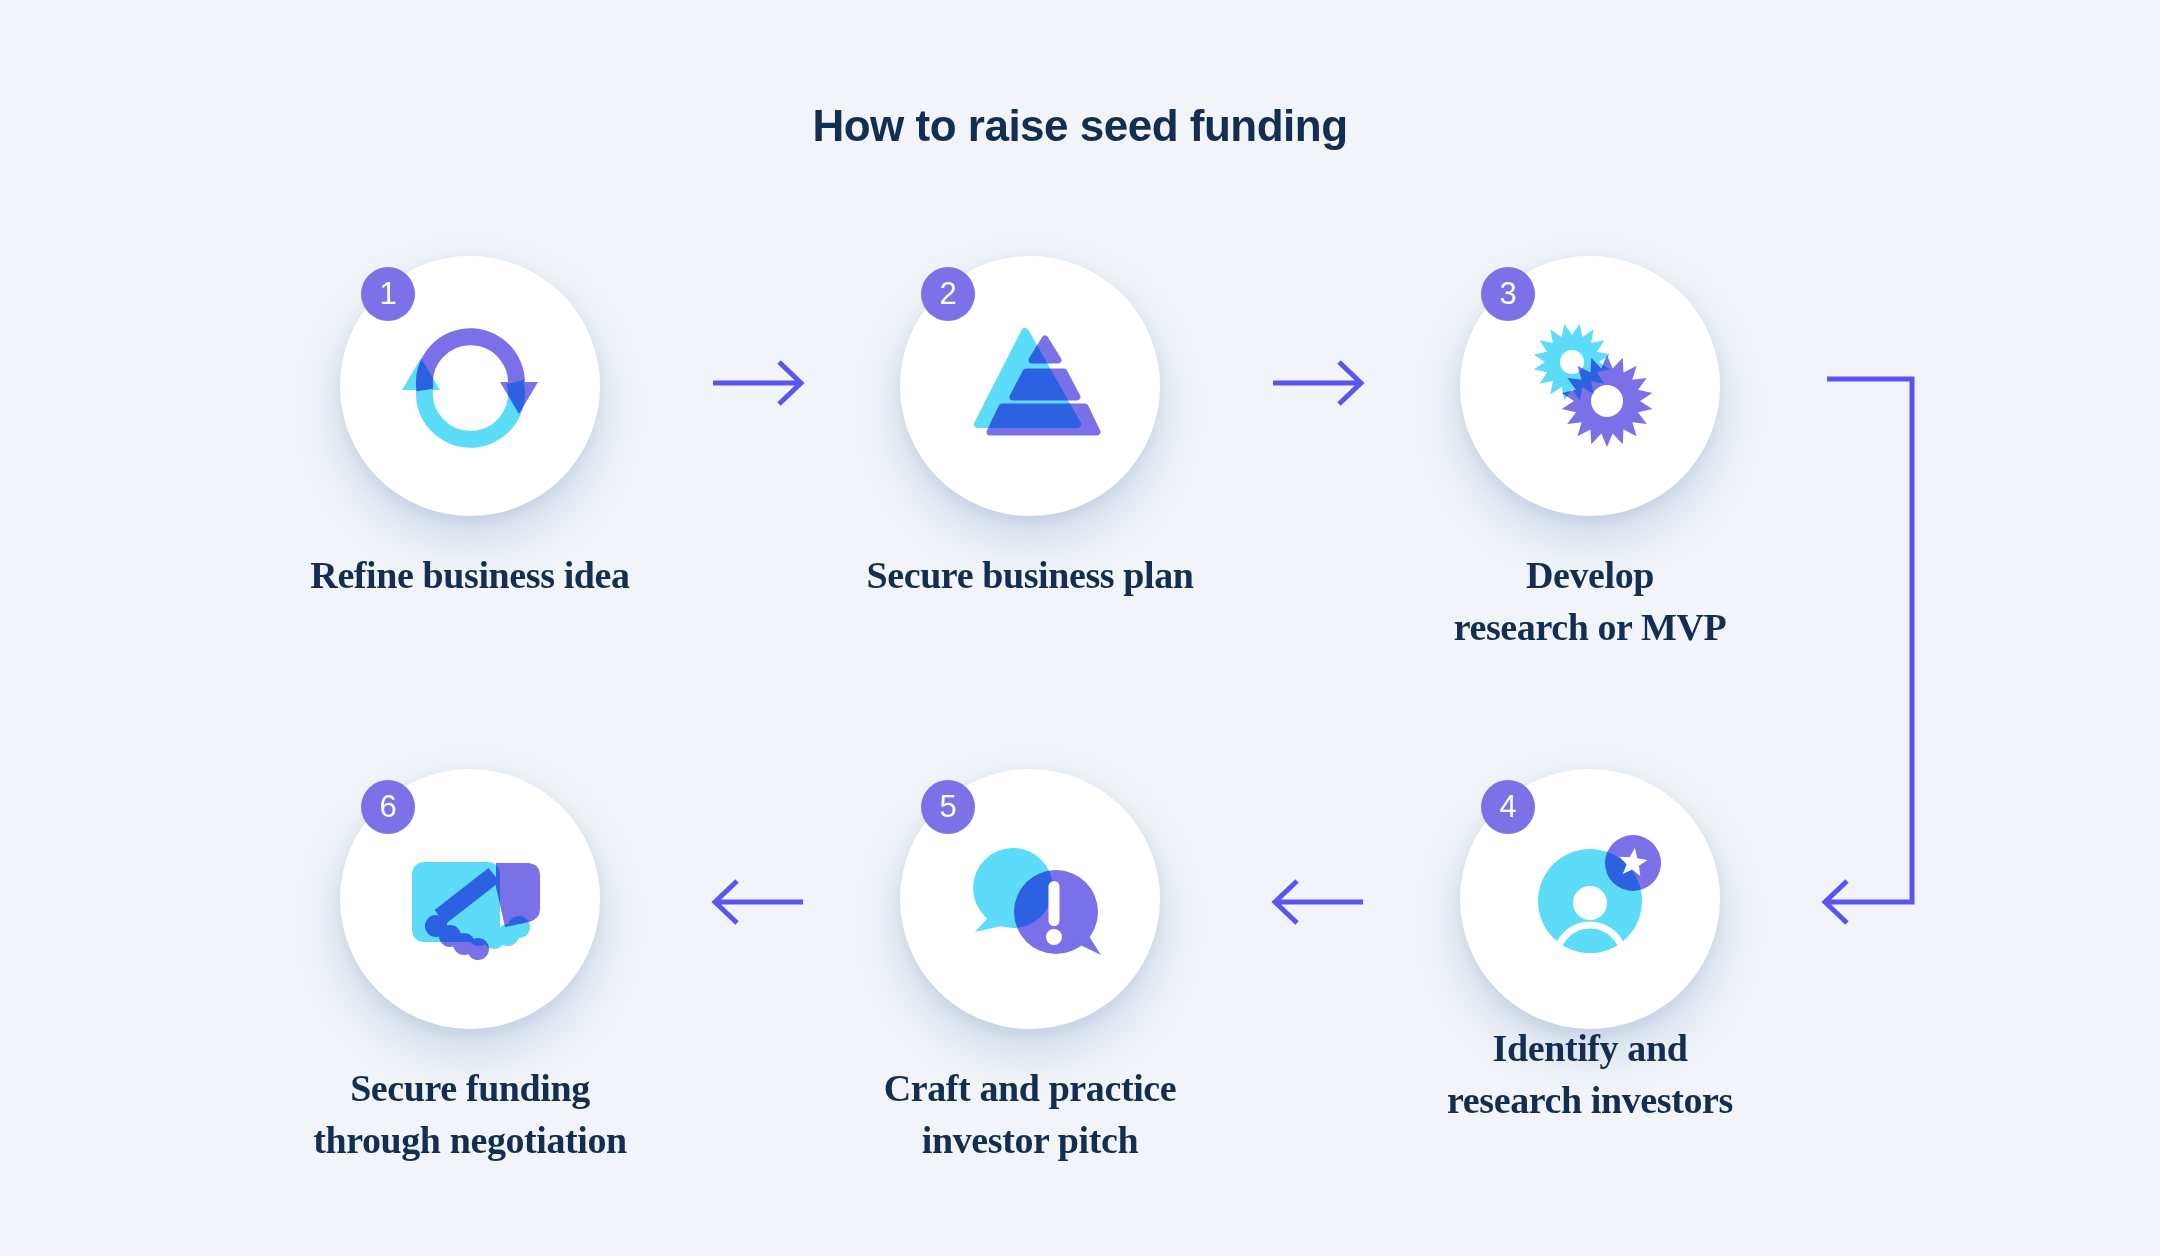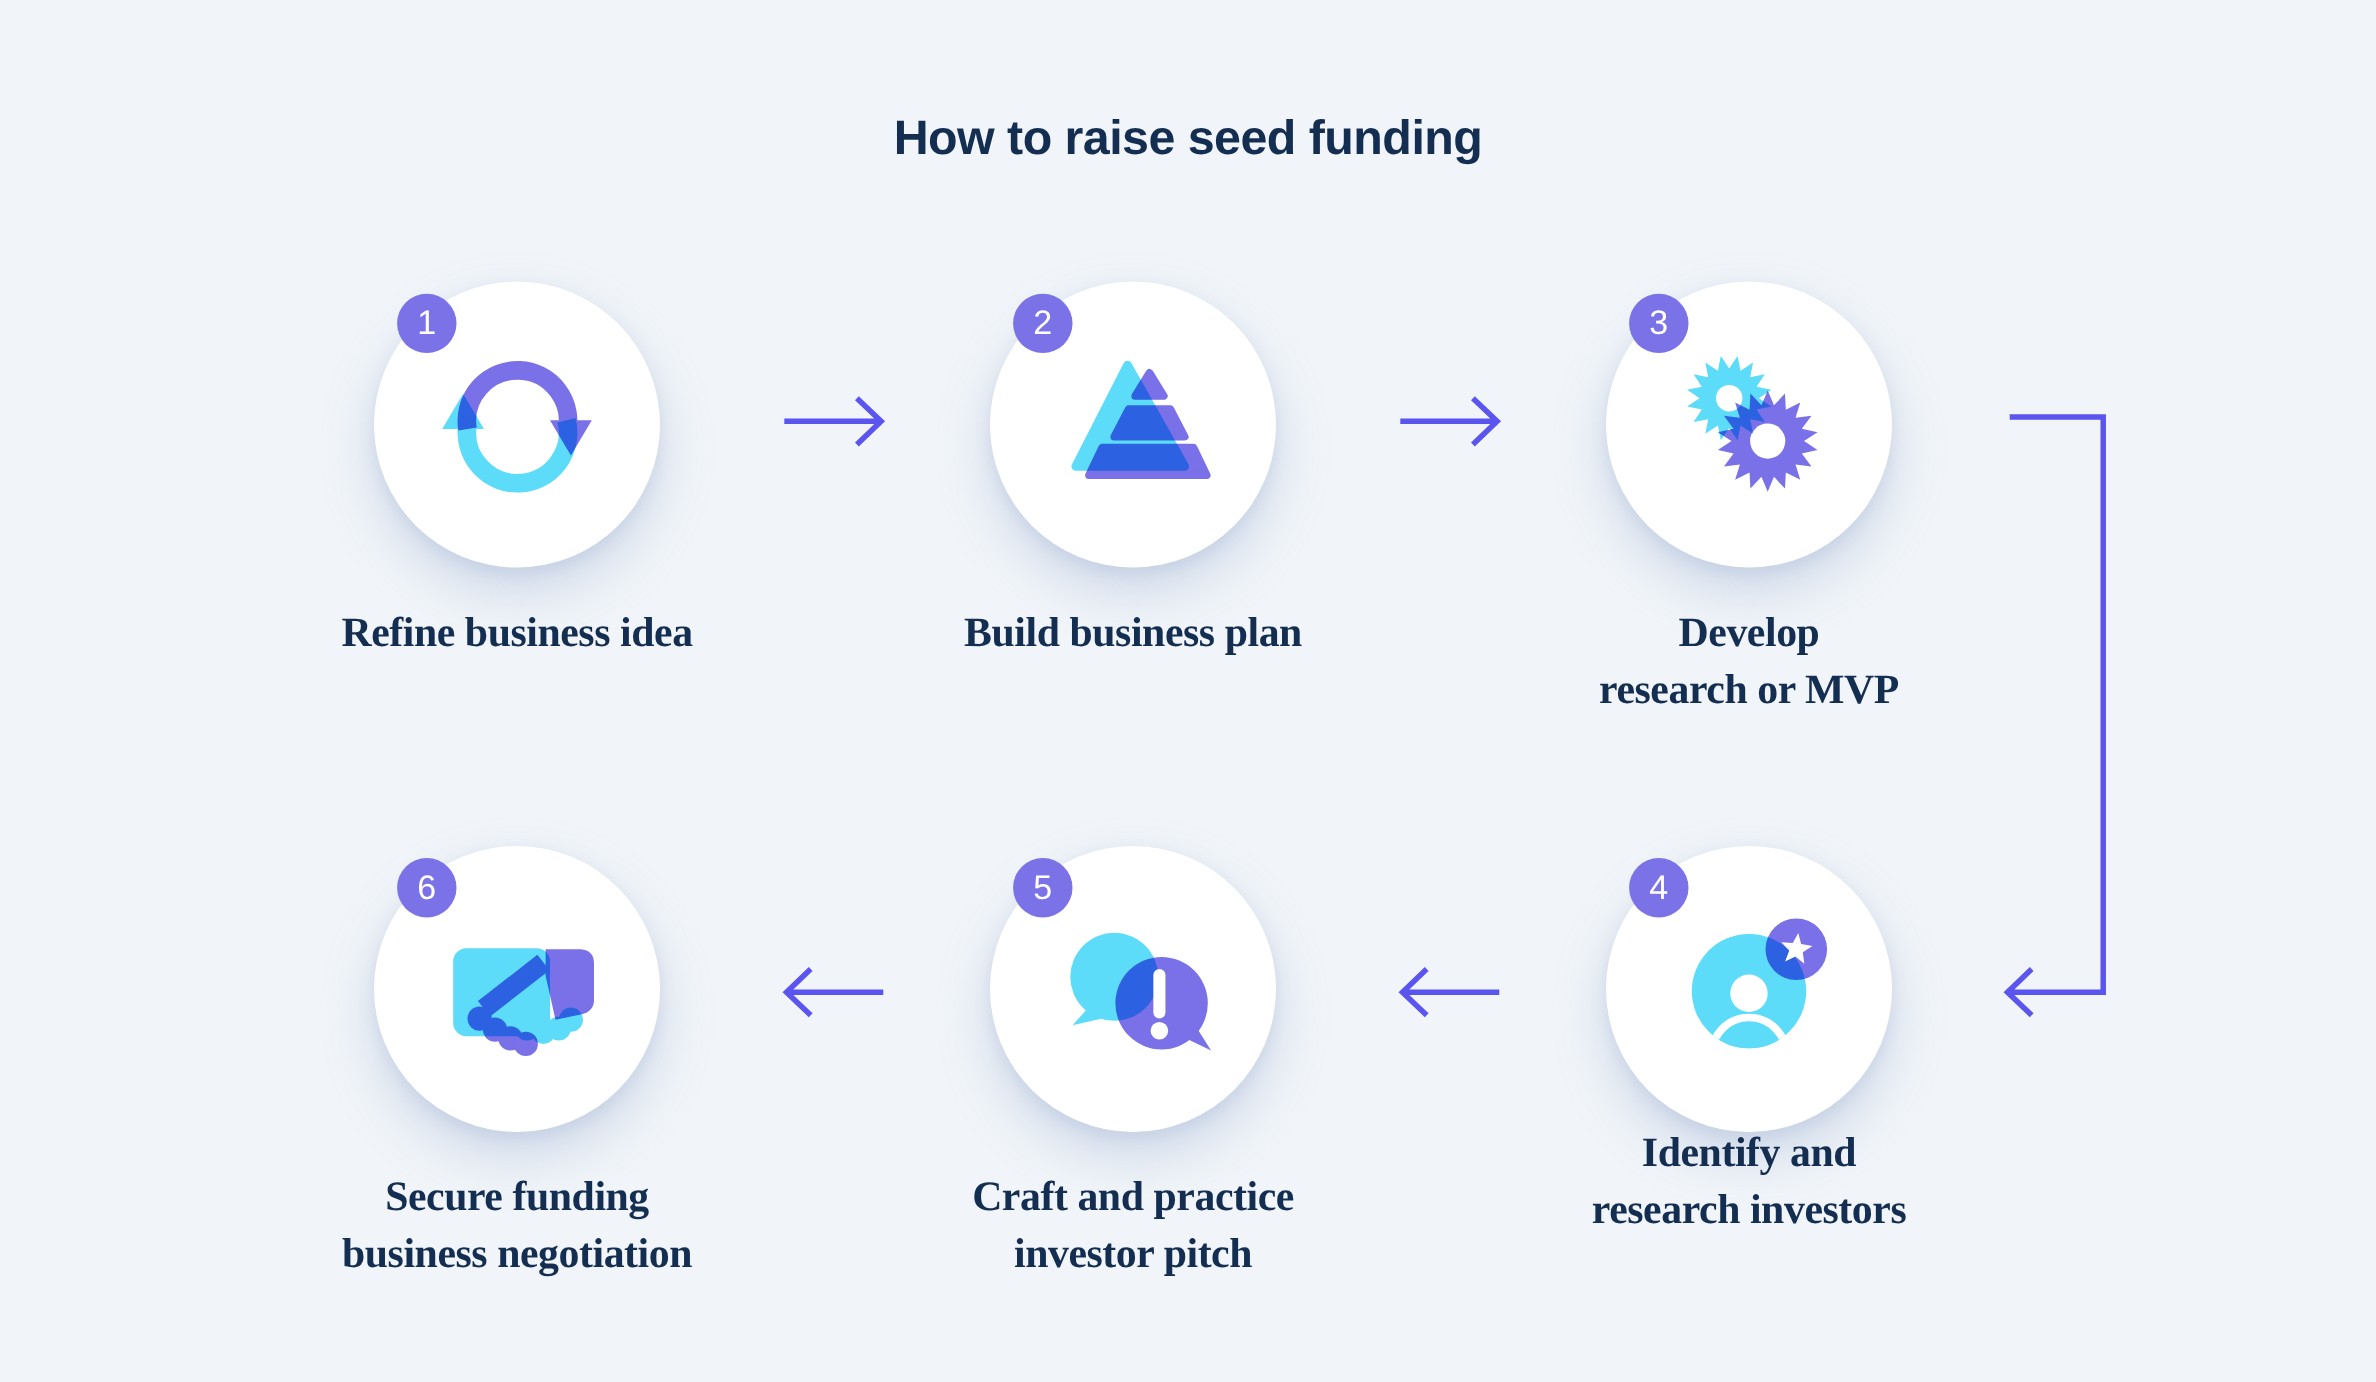"Build business plan" div.label { text: Build -> Secure }
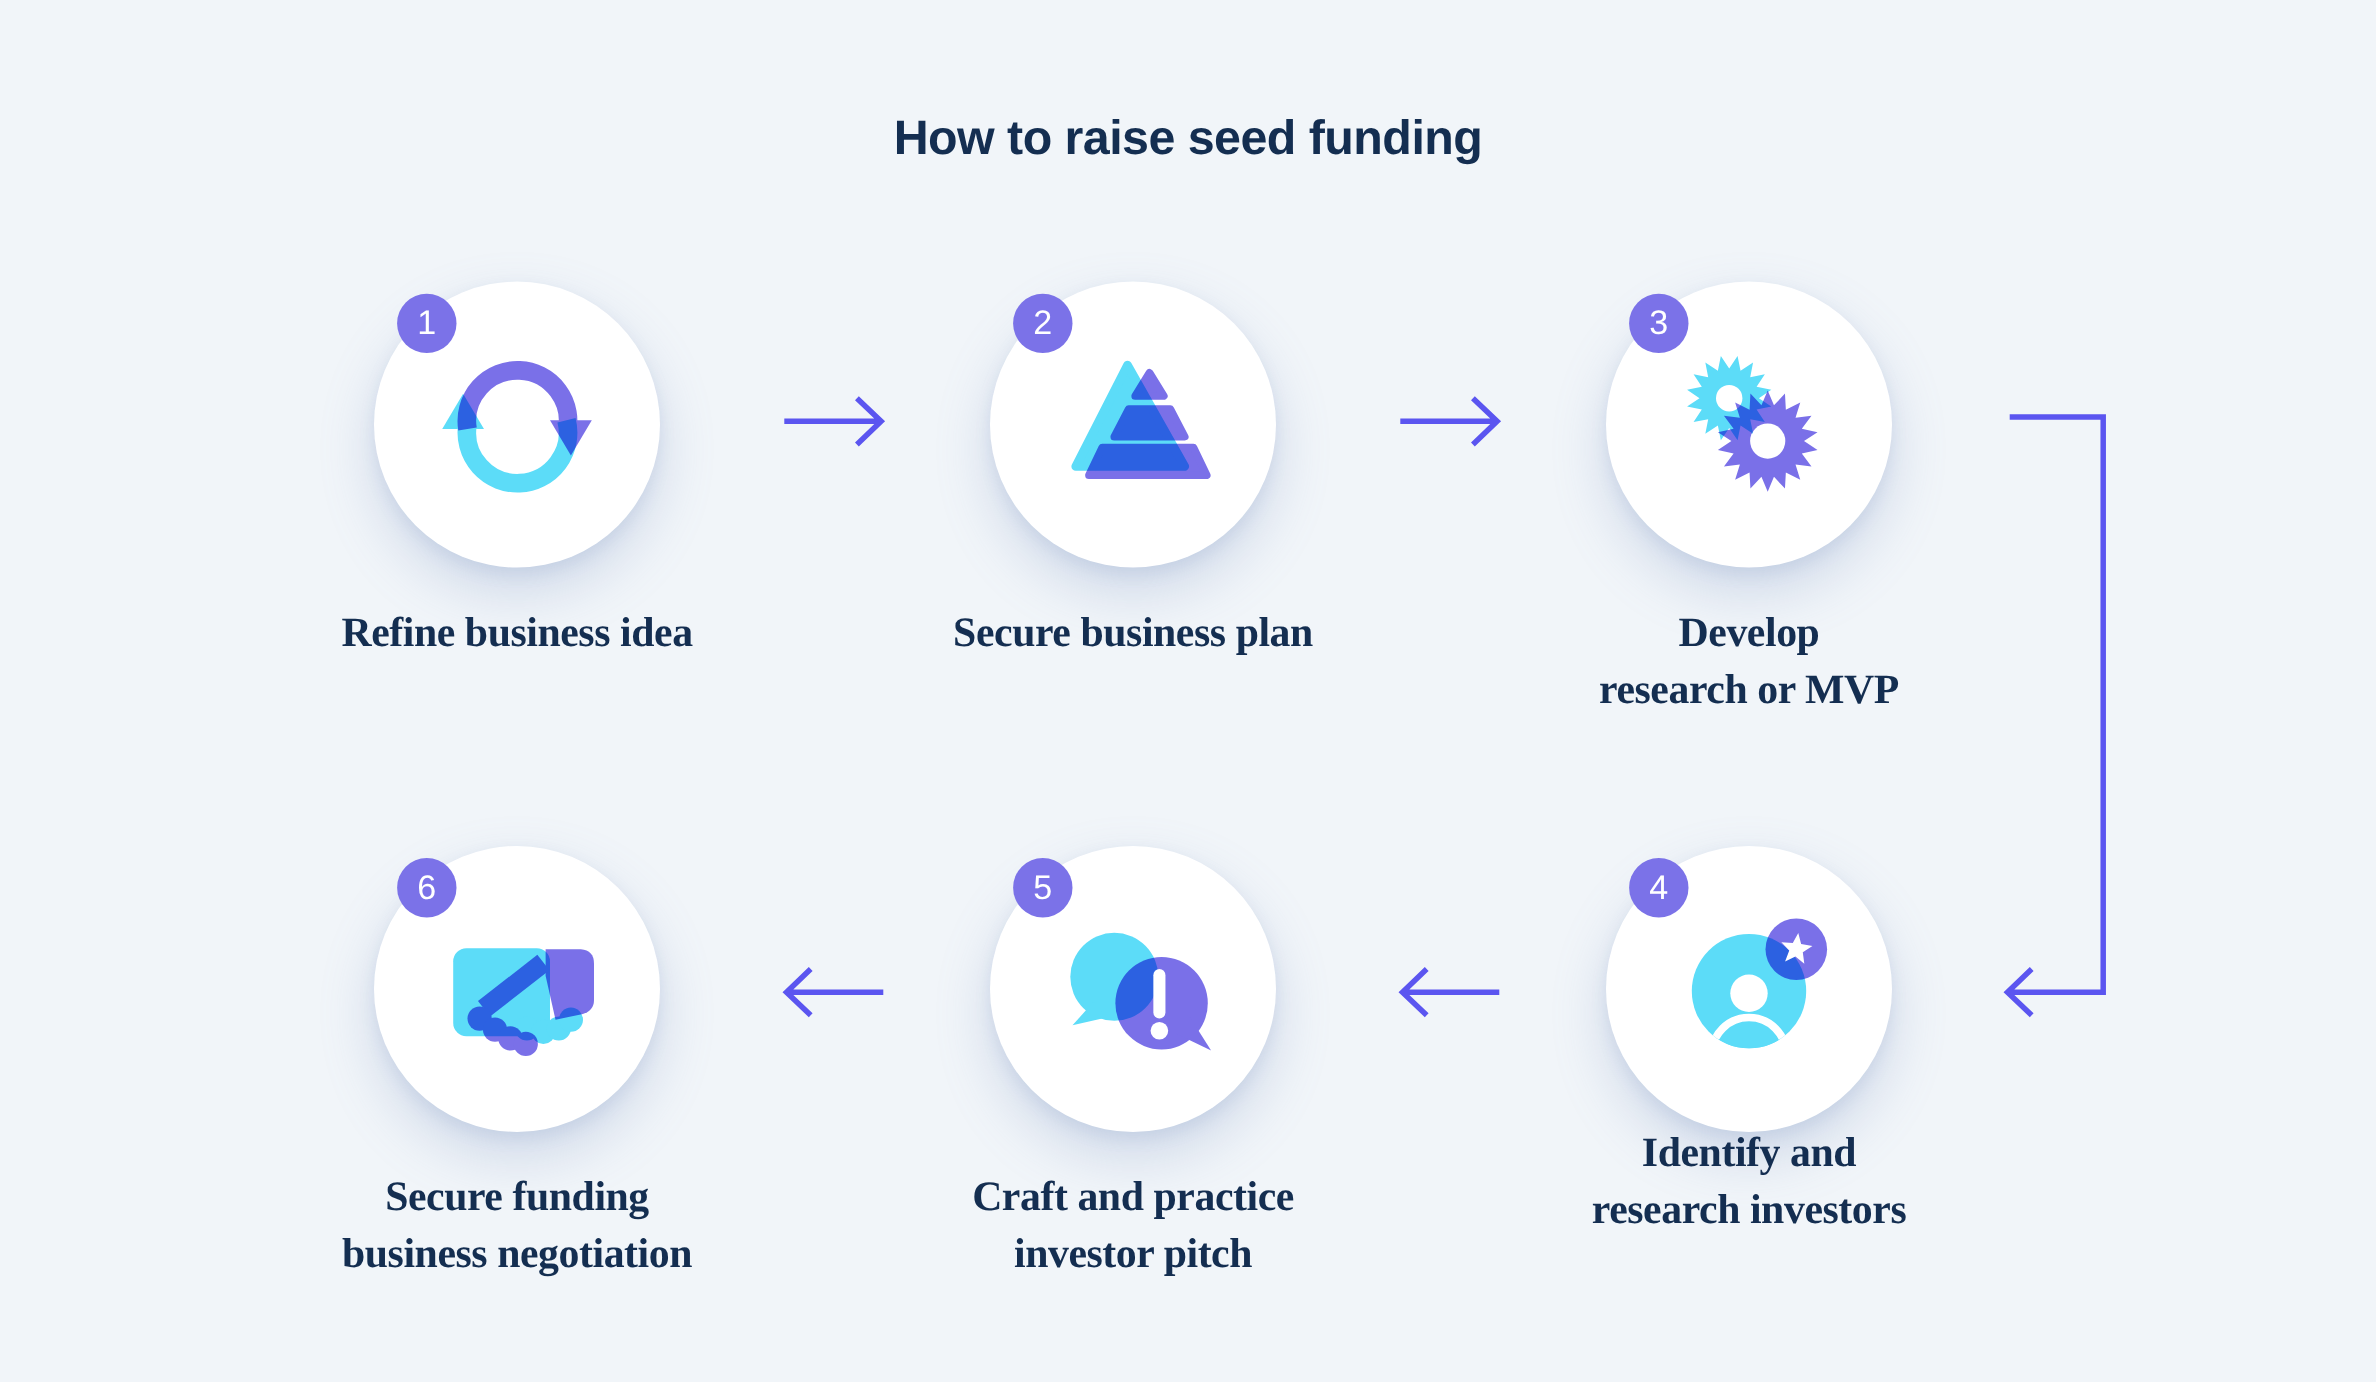"Secure funding" div.label { text: business -> through }
